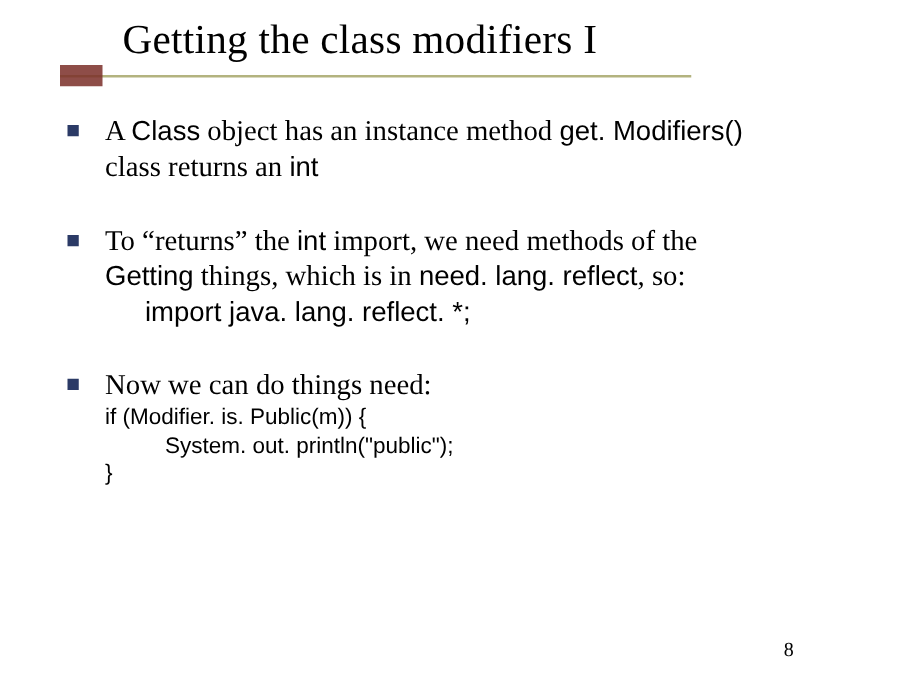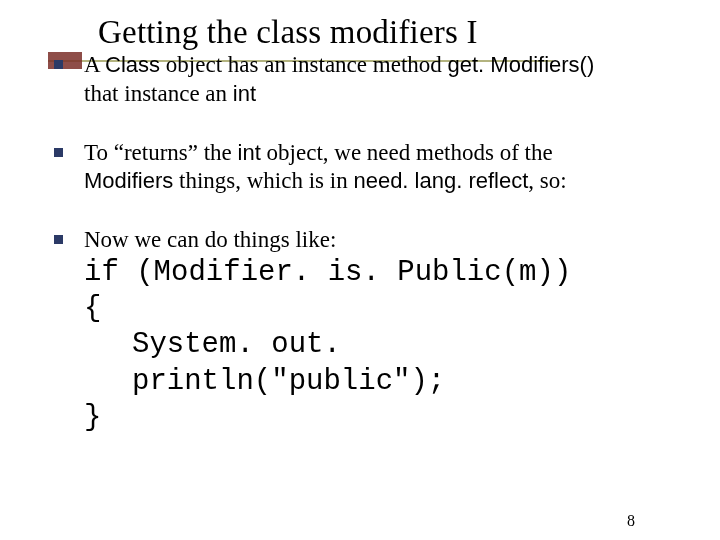"A Class object has an" .body { margin-top: none -> 40px }
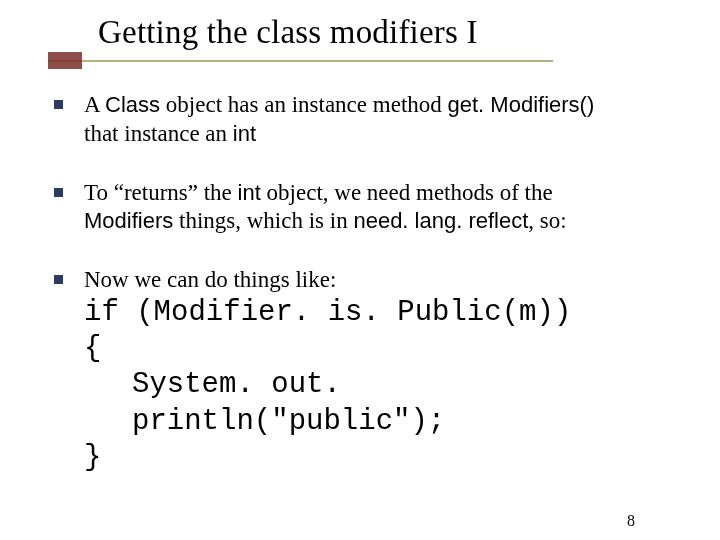"that instance an" span { text: that instance -> class returns }
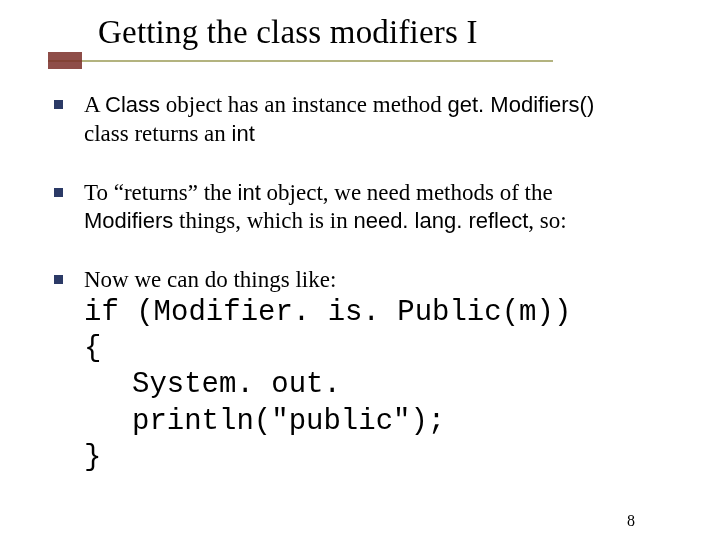"object, we need methods of" span { text: object -> import }
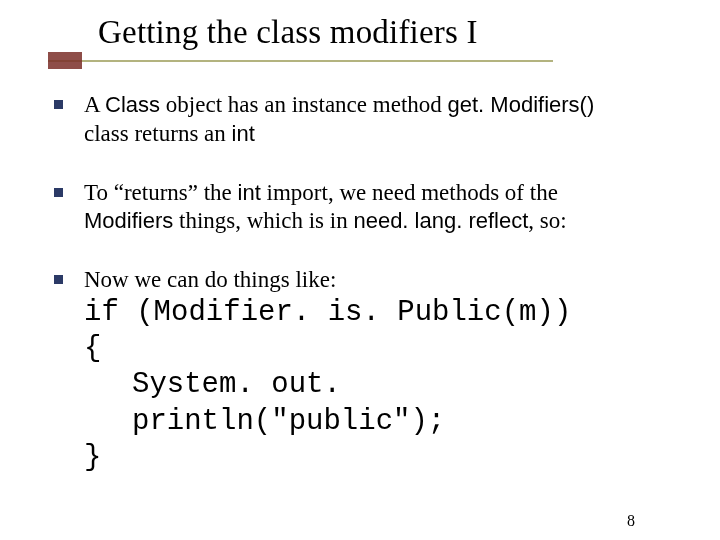"Modifiers" span.code { text: Modifiers -> Getting }
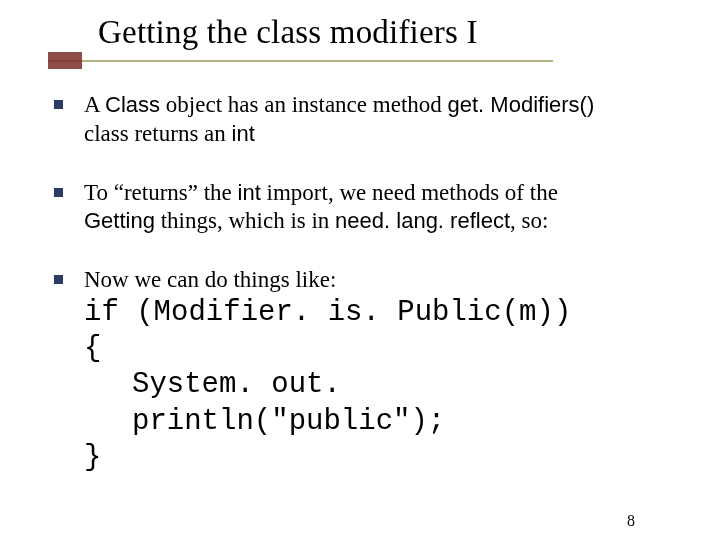"import java. lang. reflect. *;" div.indent { html: none -> <div>import java. lang. reflect. *;</div> }
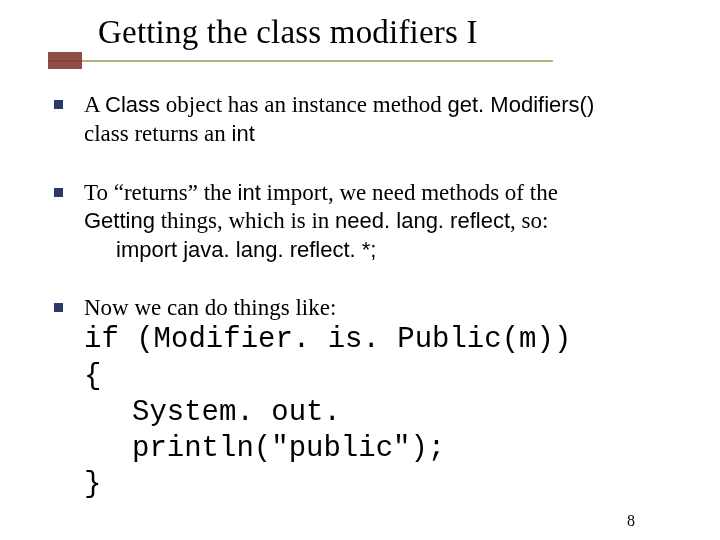"Now we can do things" span { text: like -> need }
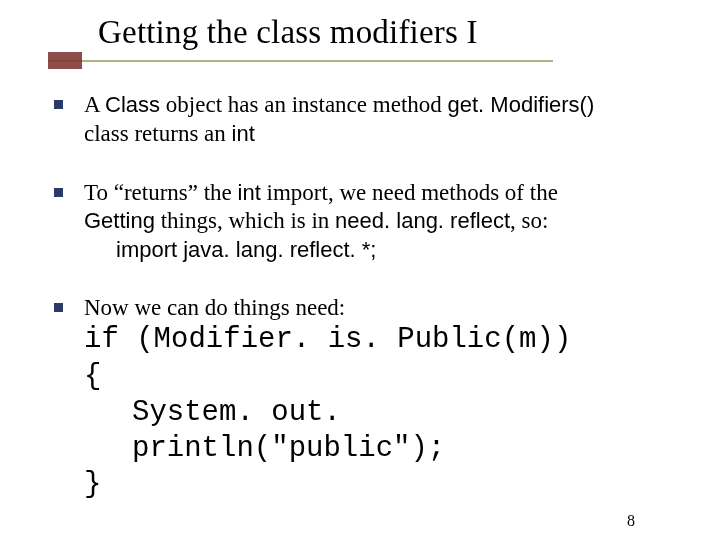"if (Modifier. is. Public(m)) {" .codeblk { font-family: Liberation Mono, monospace -> Liberation Sans, sans-serif; font-size: 29px -> 18px }
